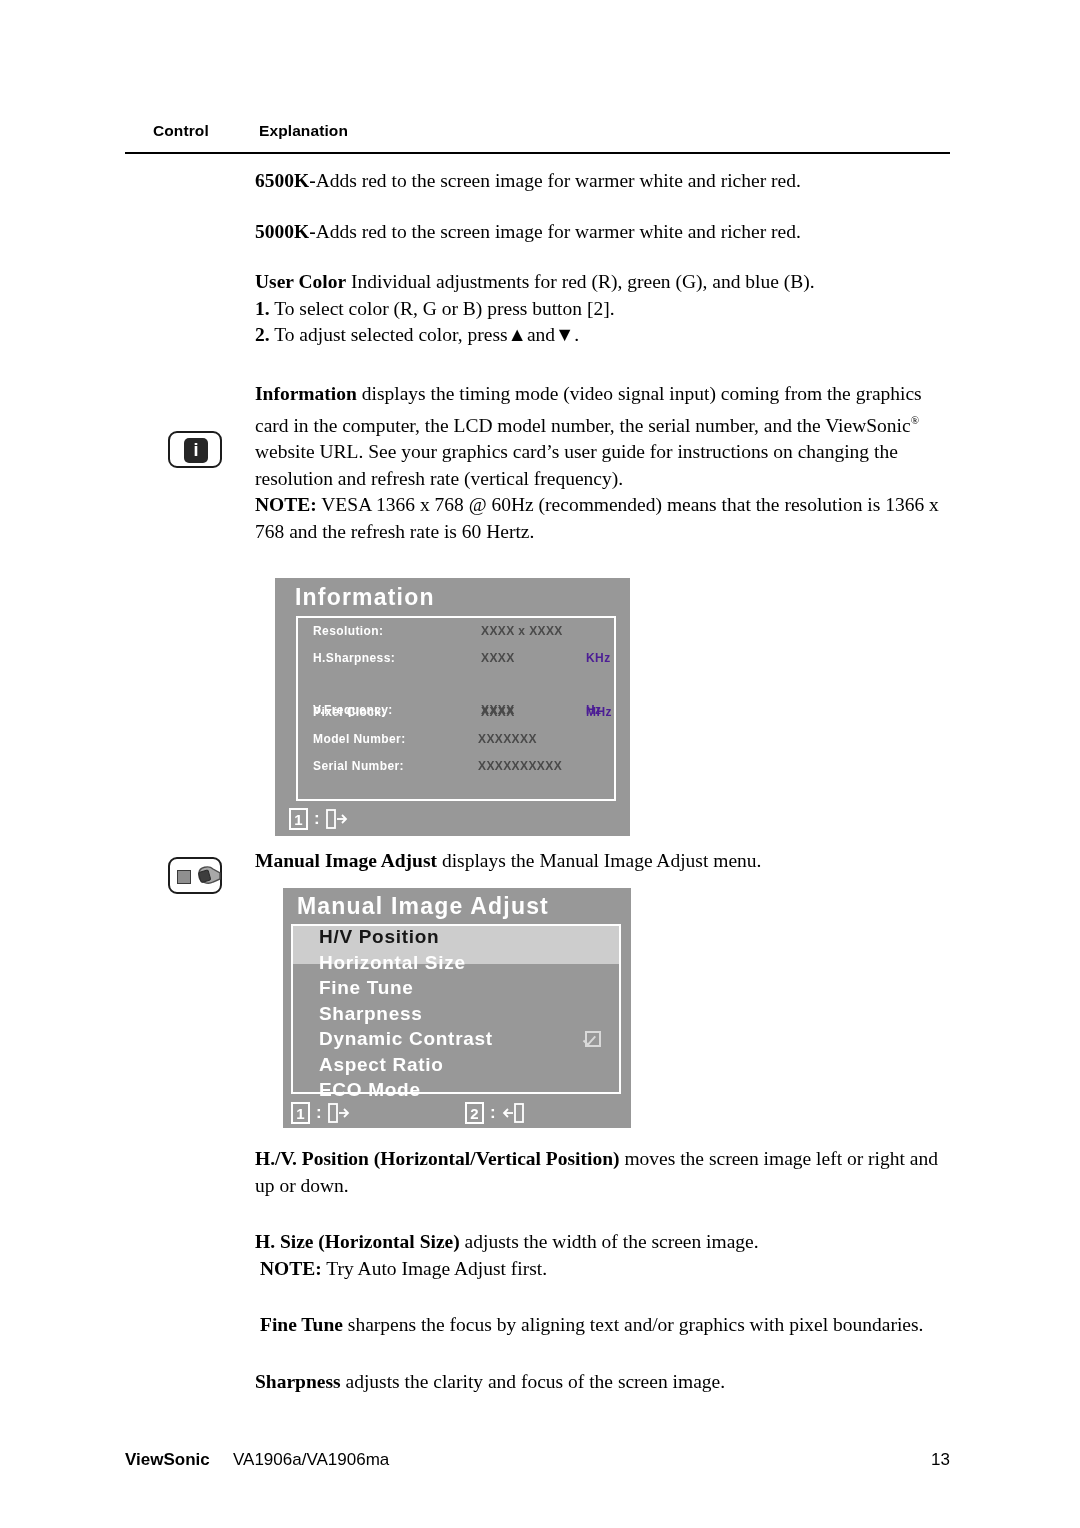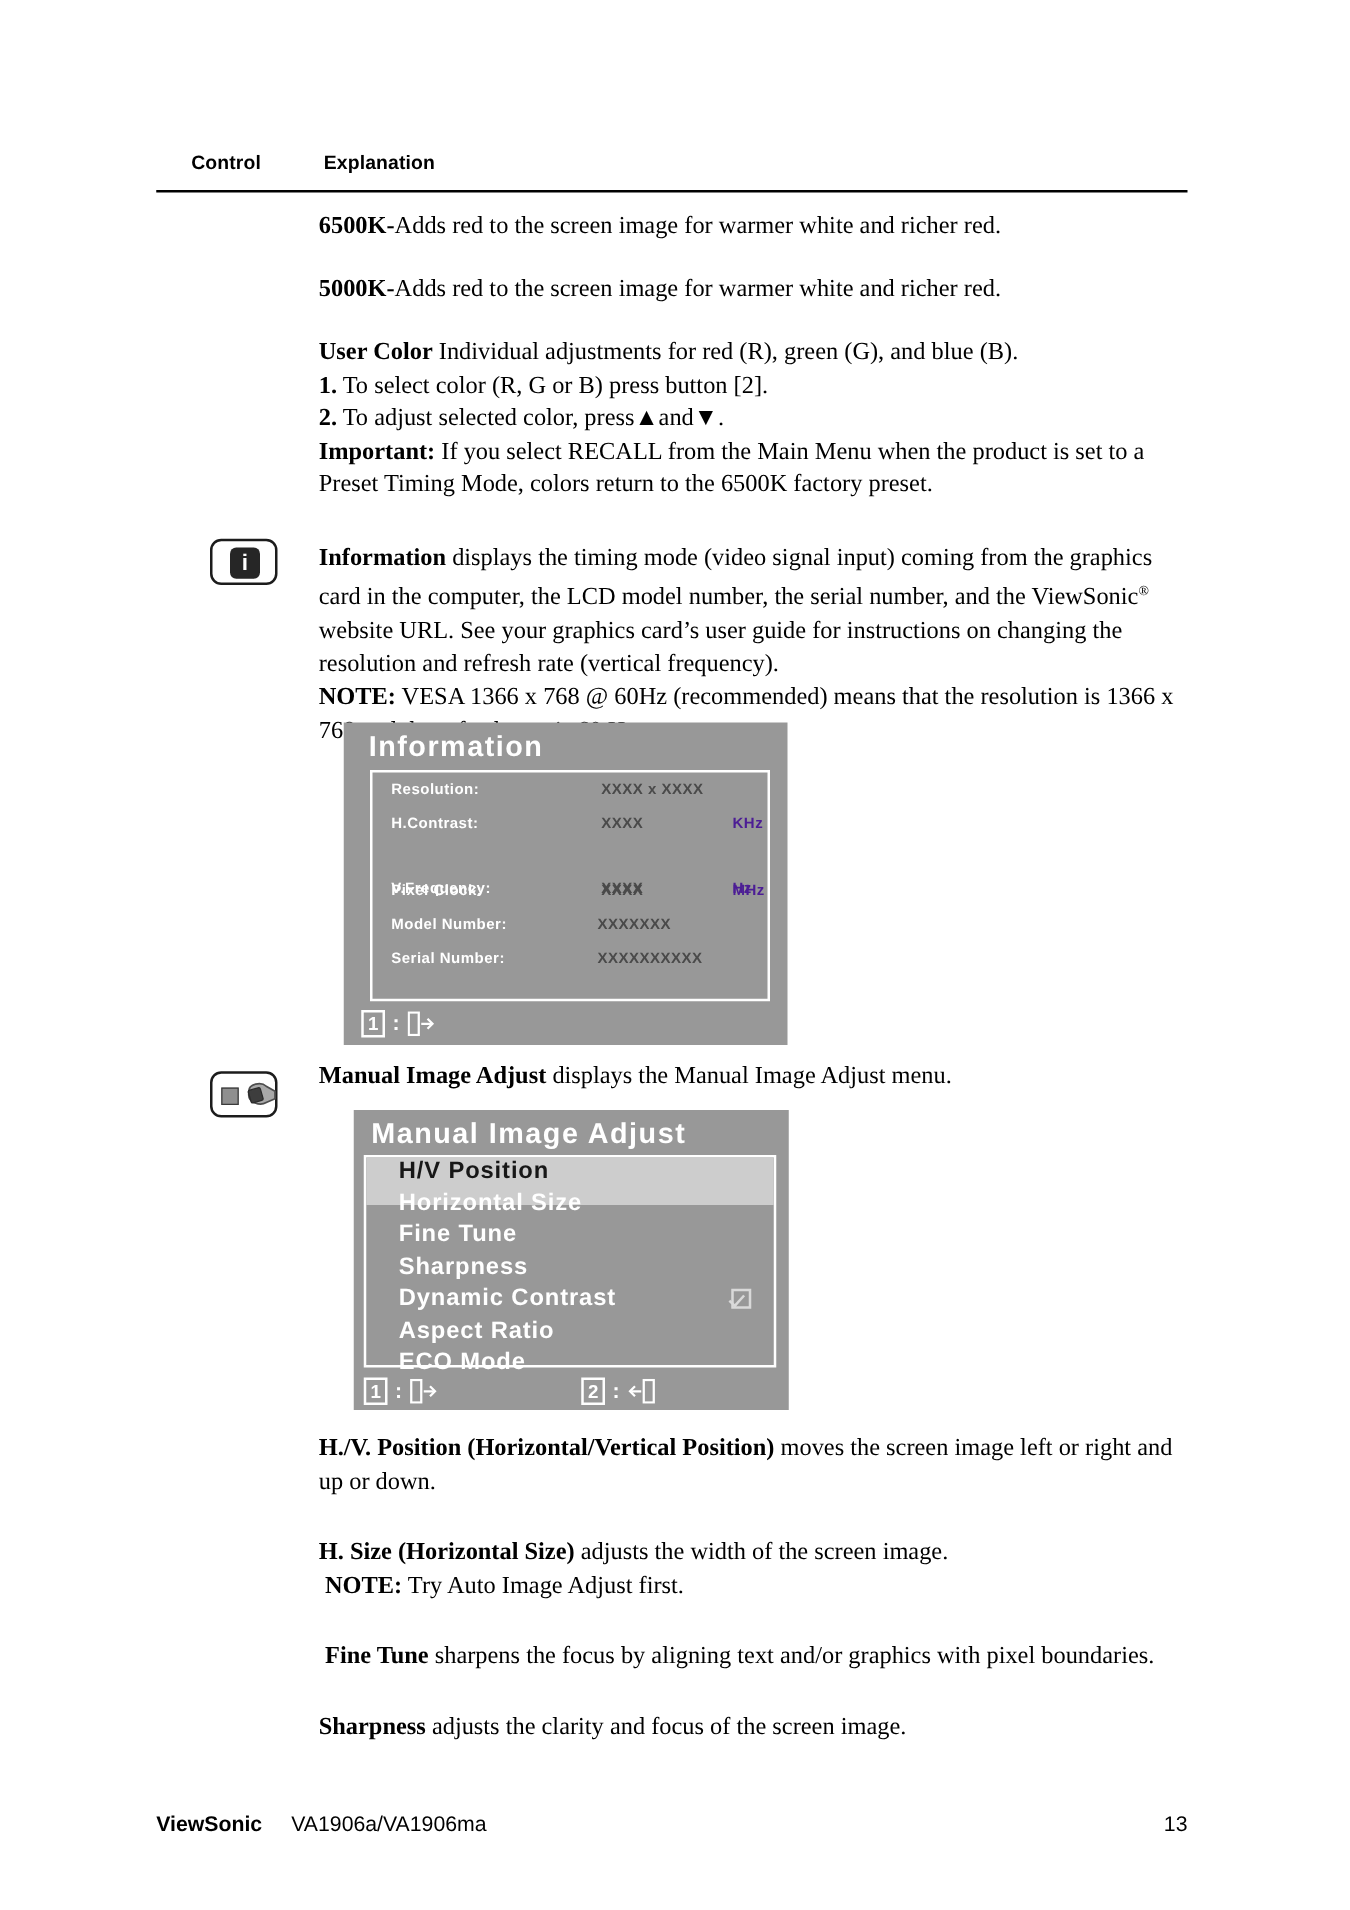"Important: If you select RECALL" p.para { html: <p> <span>Important:</span><span> If you select RECALL from the Main Menu when the product is set to a Preset Timing Mode, colors return to the 6500K factory preset.</span> </p> -> none }
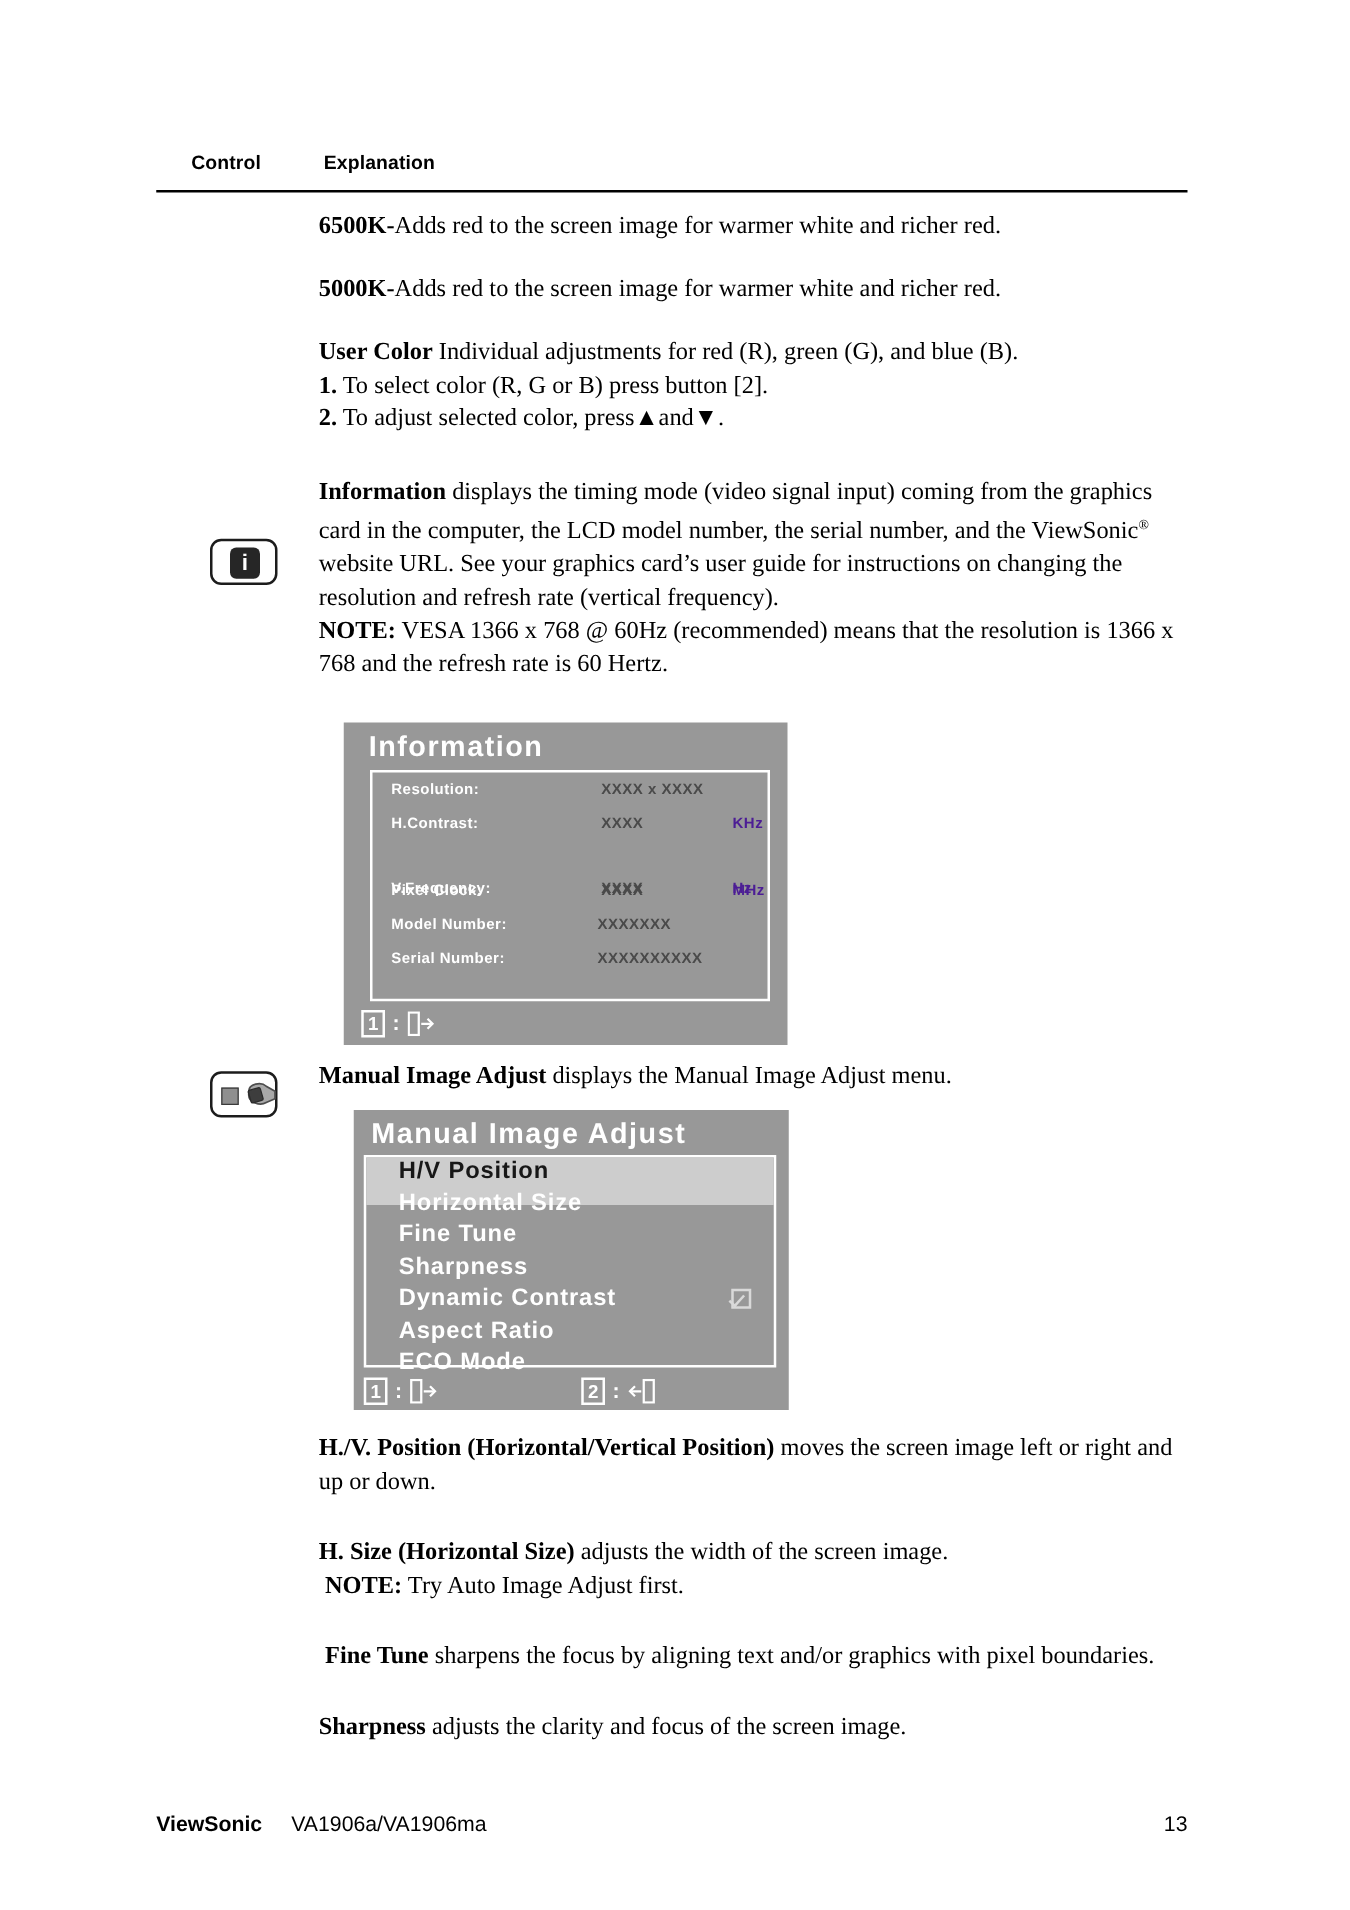"H.Contrast:" span.info-label { text: H.Contrast -> H.Sharpness }
